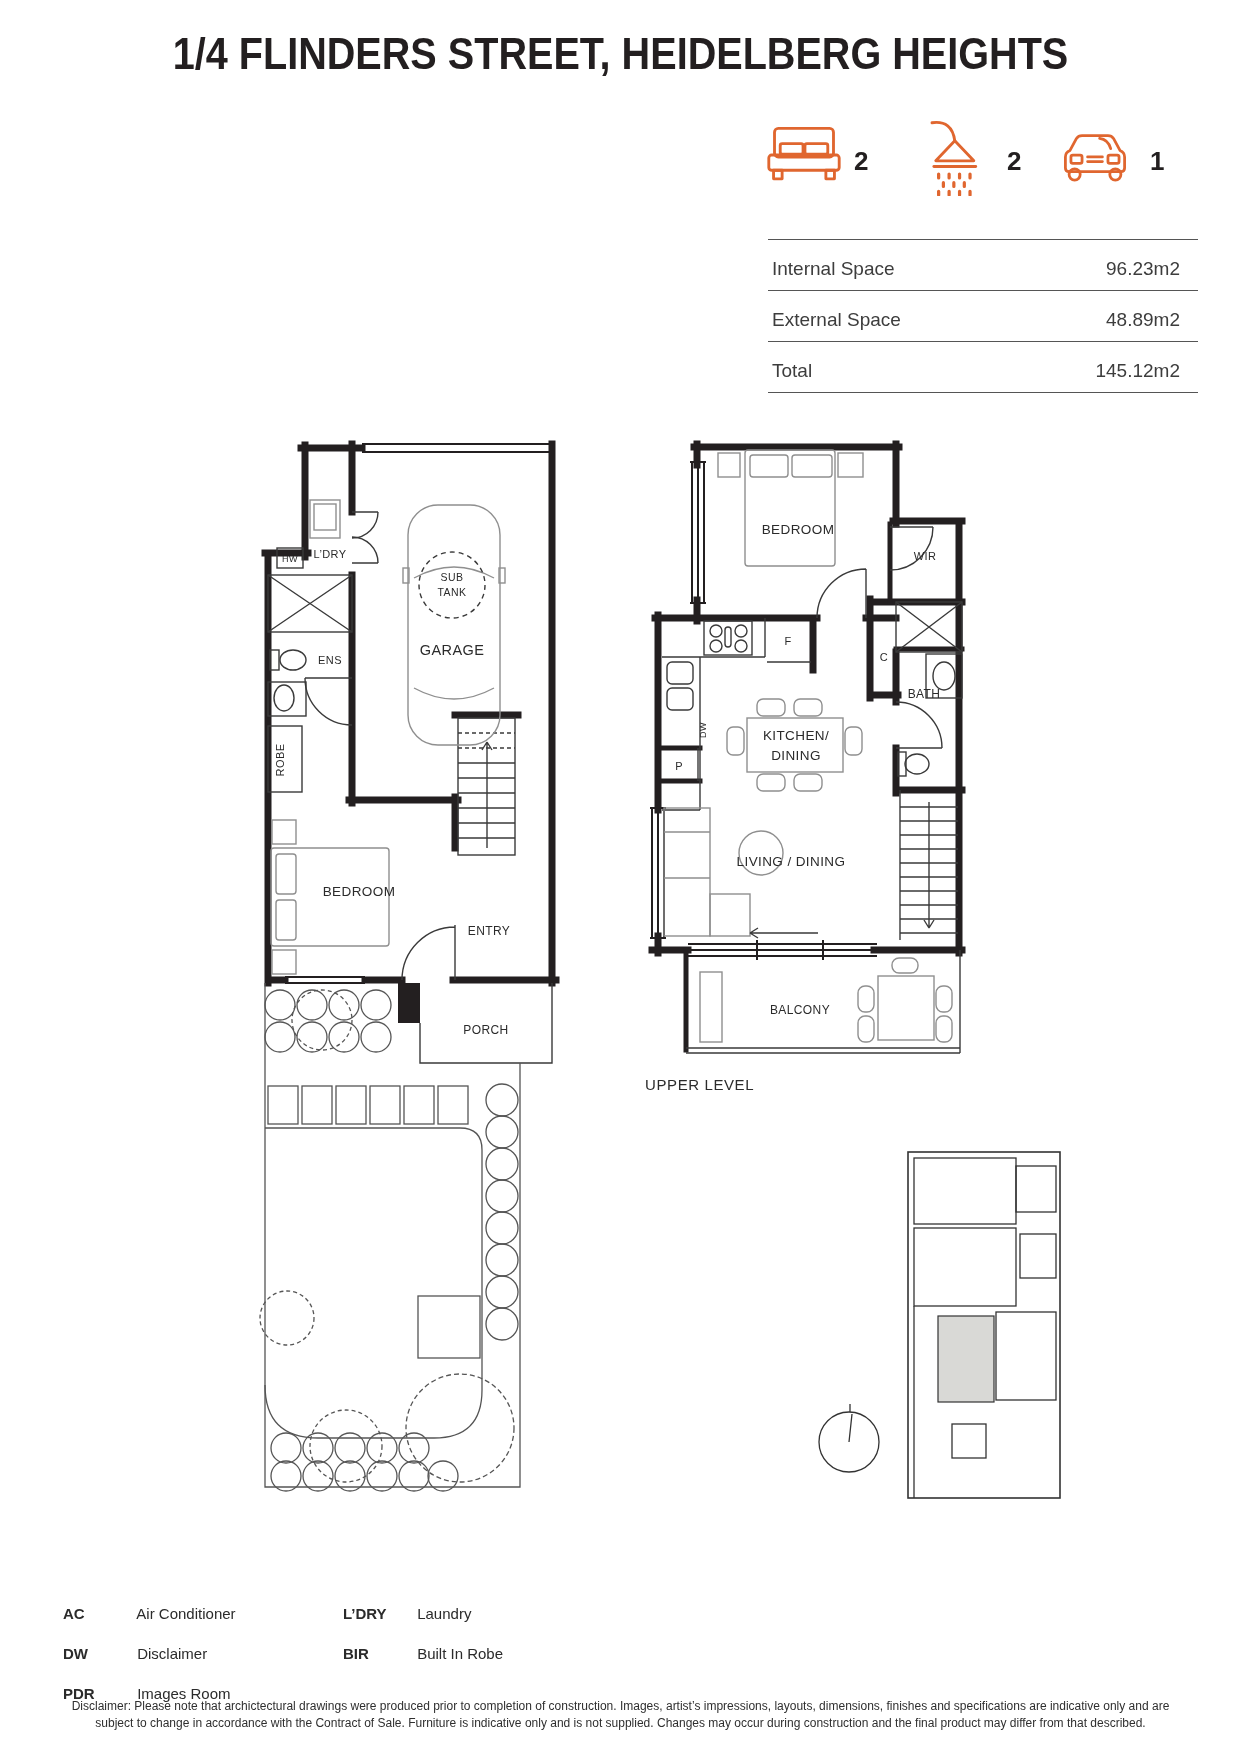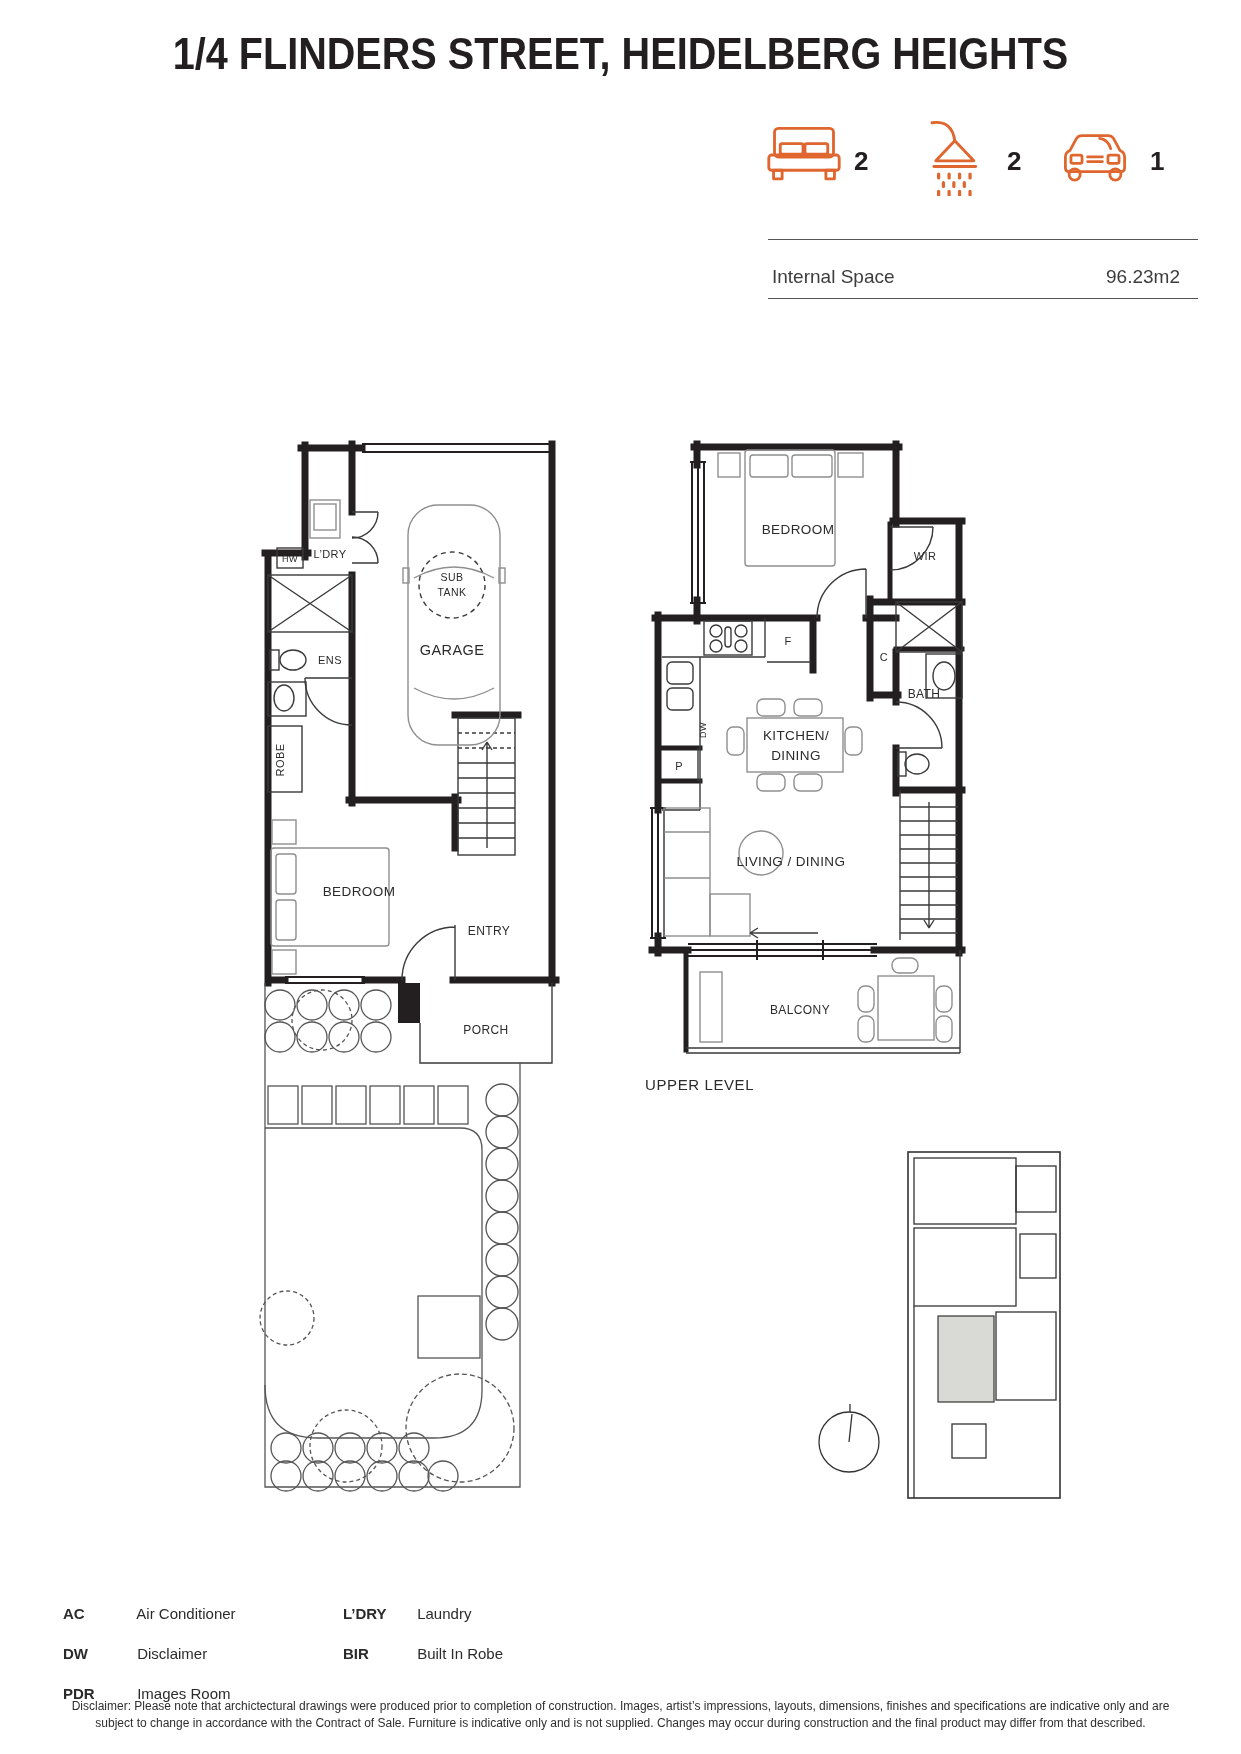"Internal Space" .stats-row { padding: 16px 18px 0 4px -> 8px 18px 0 4px }
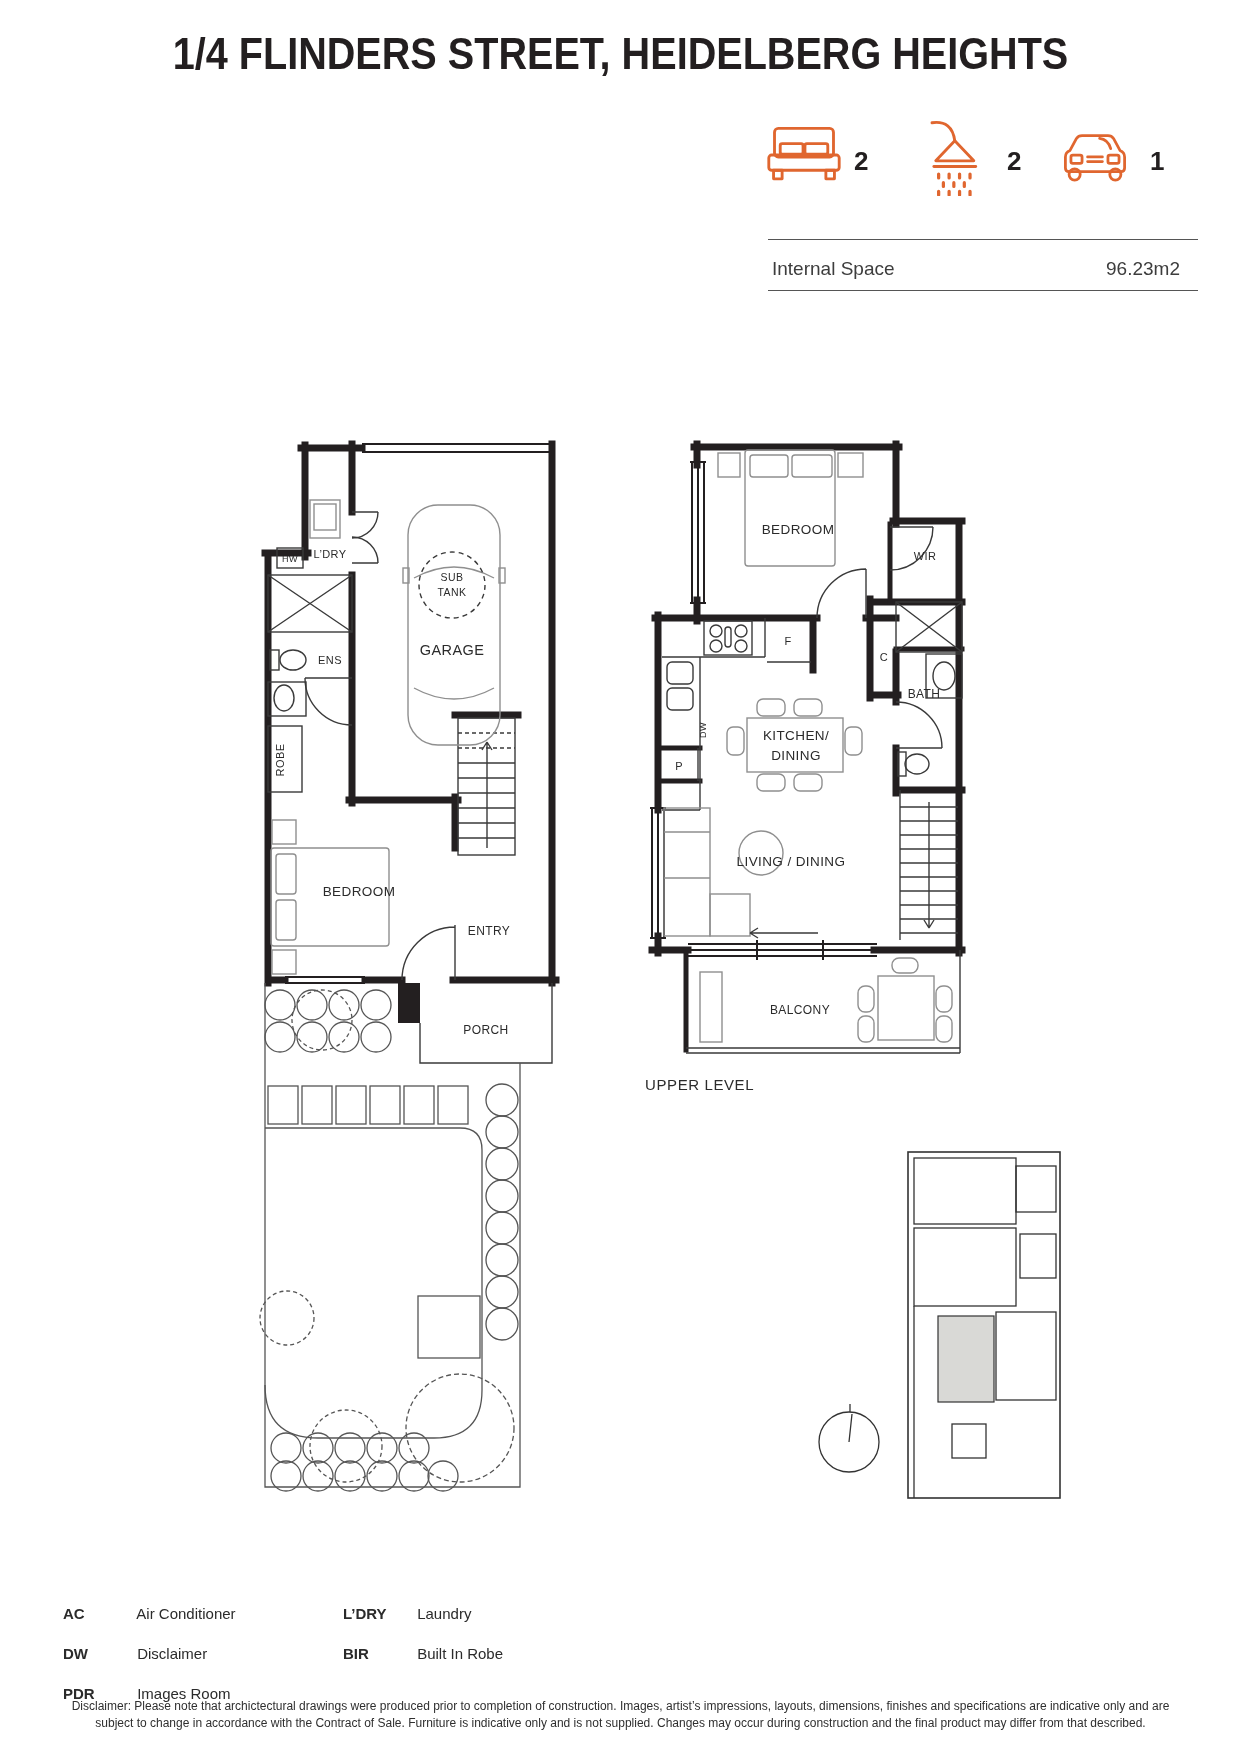"External Space" div.stats-row { html: none -> <div> <span>External Space</span> <span>48.89m2</span> </div> }
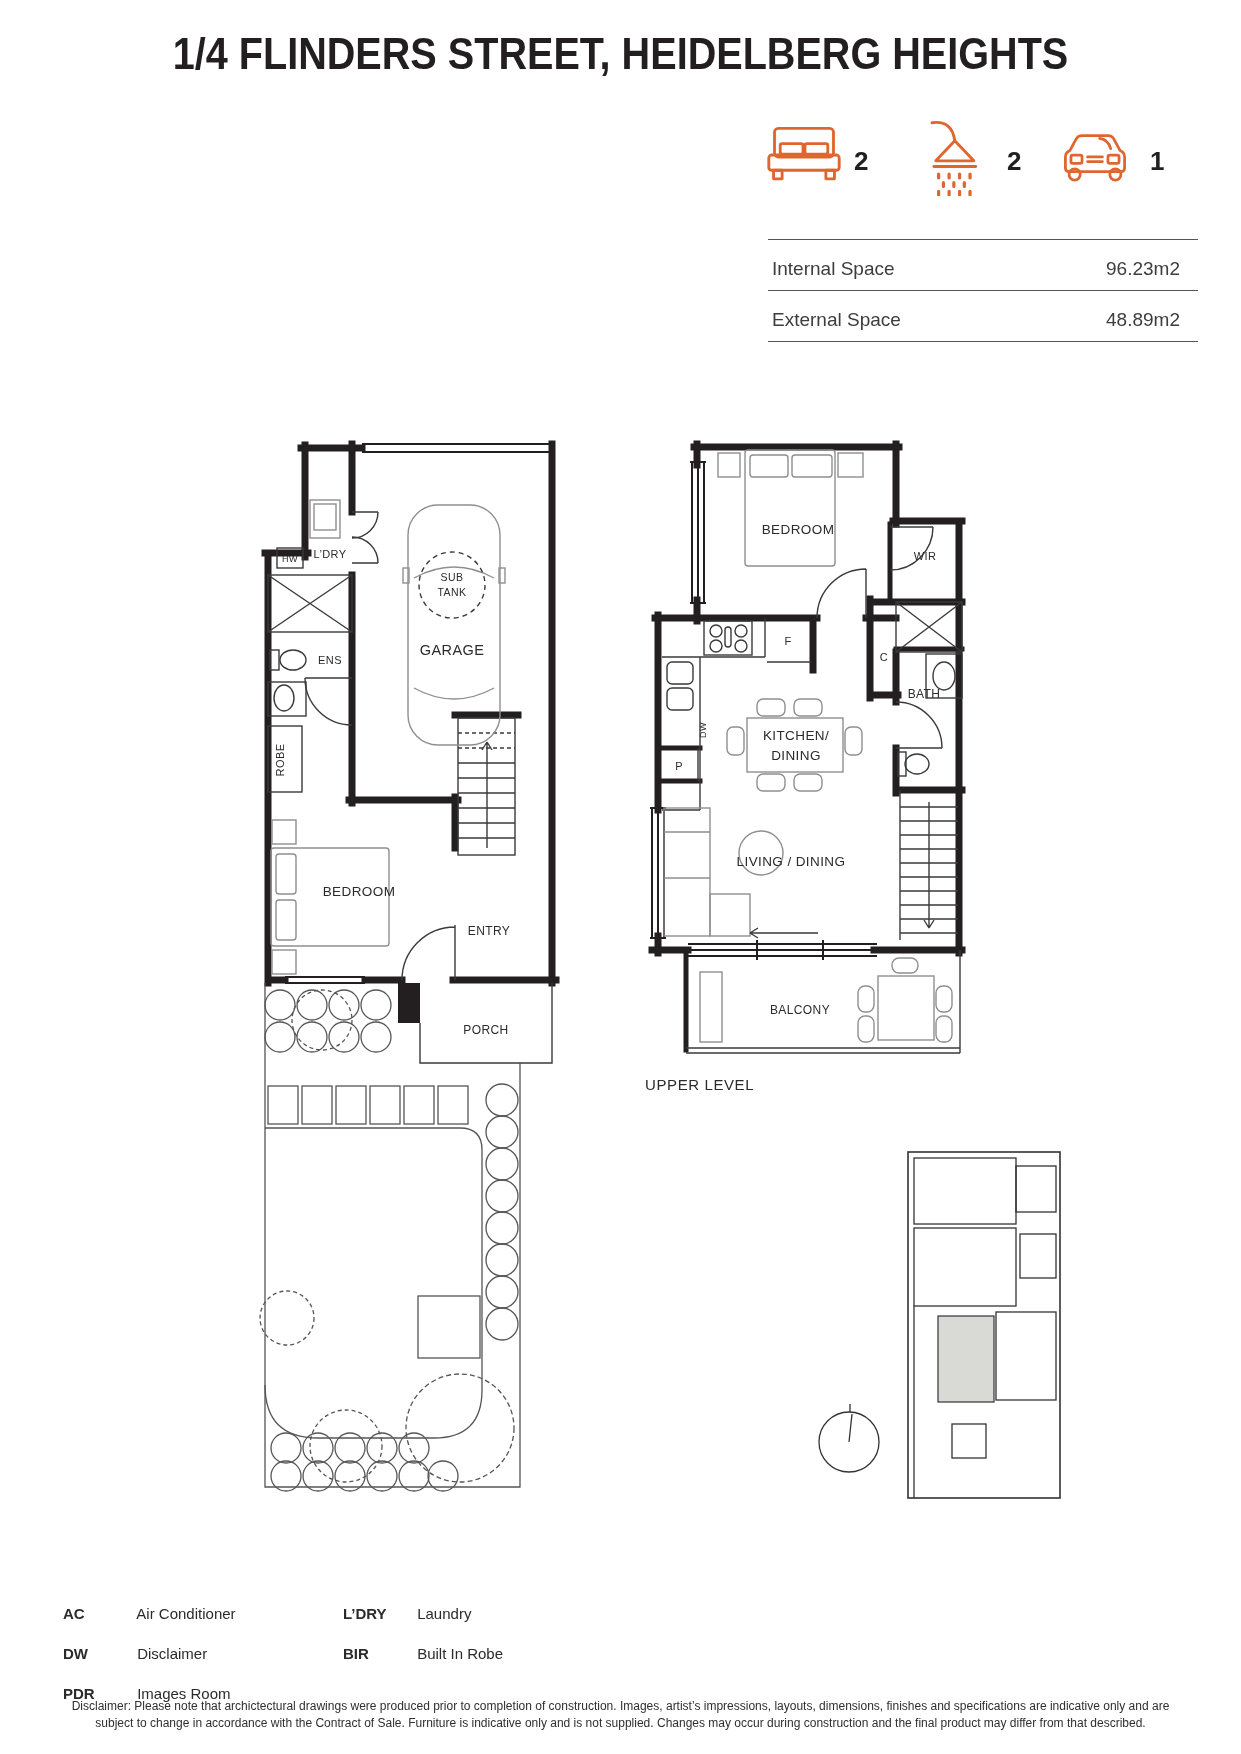"Total" div.stats-row { html: none -> <div> <span>Total</span> <span>145.12m2</span> </div> }
